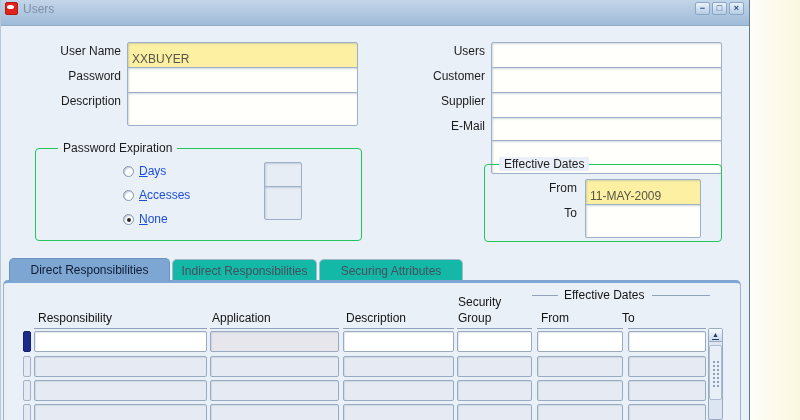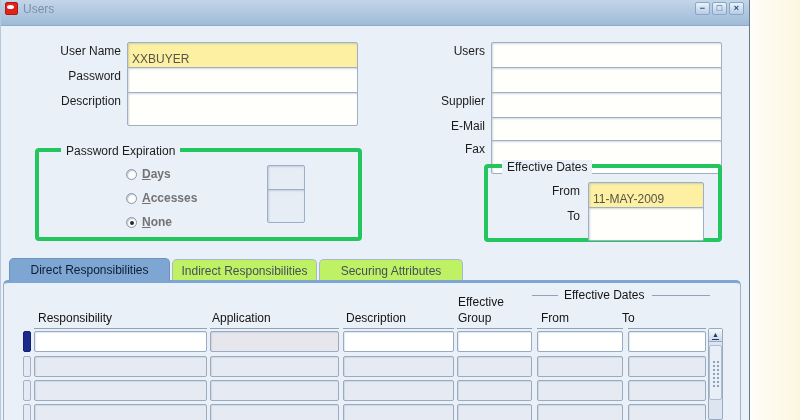"Customer" div.lbl { html: none -> <div>Customer</div> }
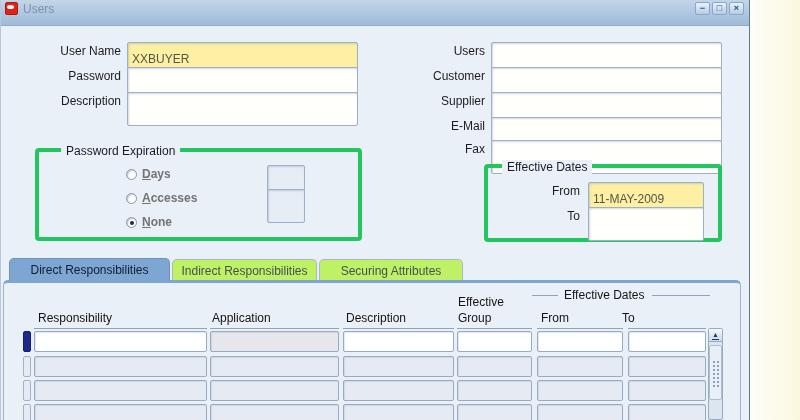"Password Expiration" .groupbox { border: 4px solid #22c55e -> 1px solid #22c55e }
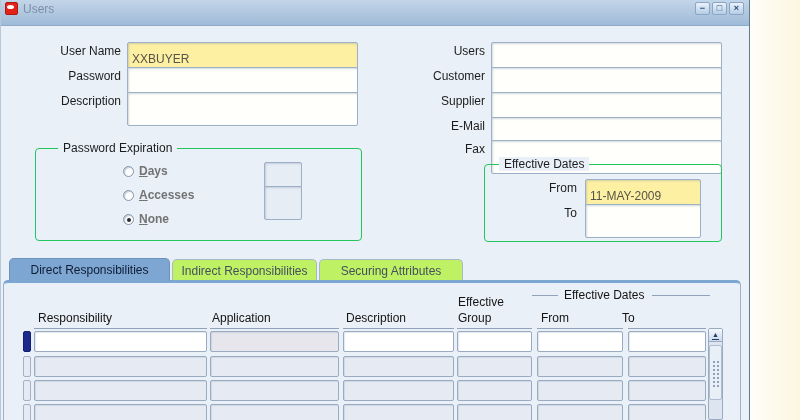"Fax" div.lbl { html: <div>Fax</div> -> none }
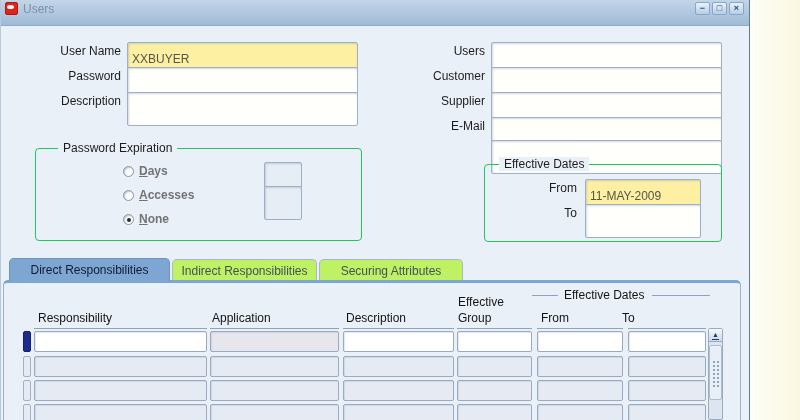"Days" .rlabel { color: #737373 -> #1d4ed8; font-weight: bold -> none }
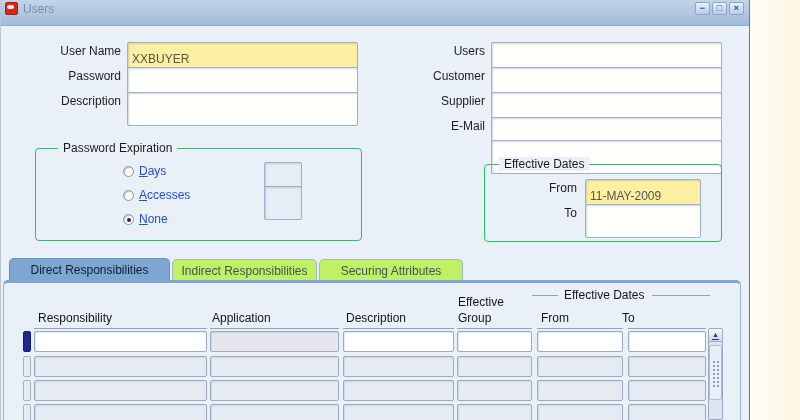"Indirect Responsibilities" .tab.inactive { background: #bef264 -> #14b8a6 }
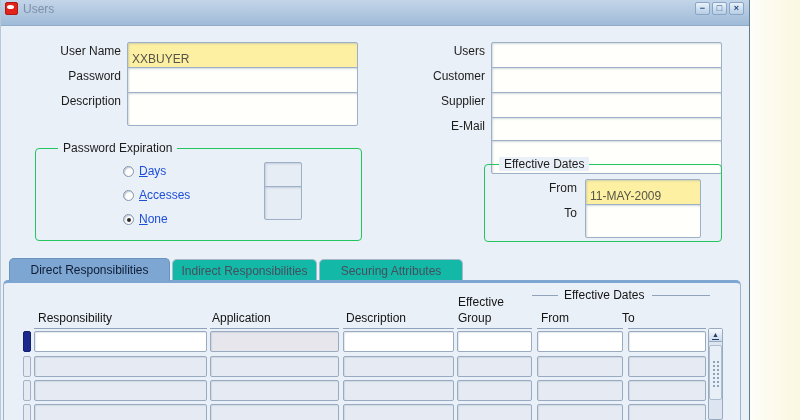"Effective" div.chdr { text: Effective -> Security }
